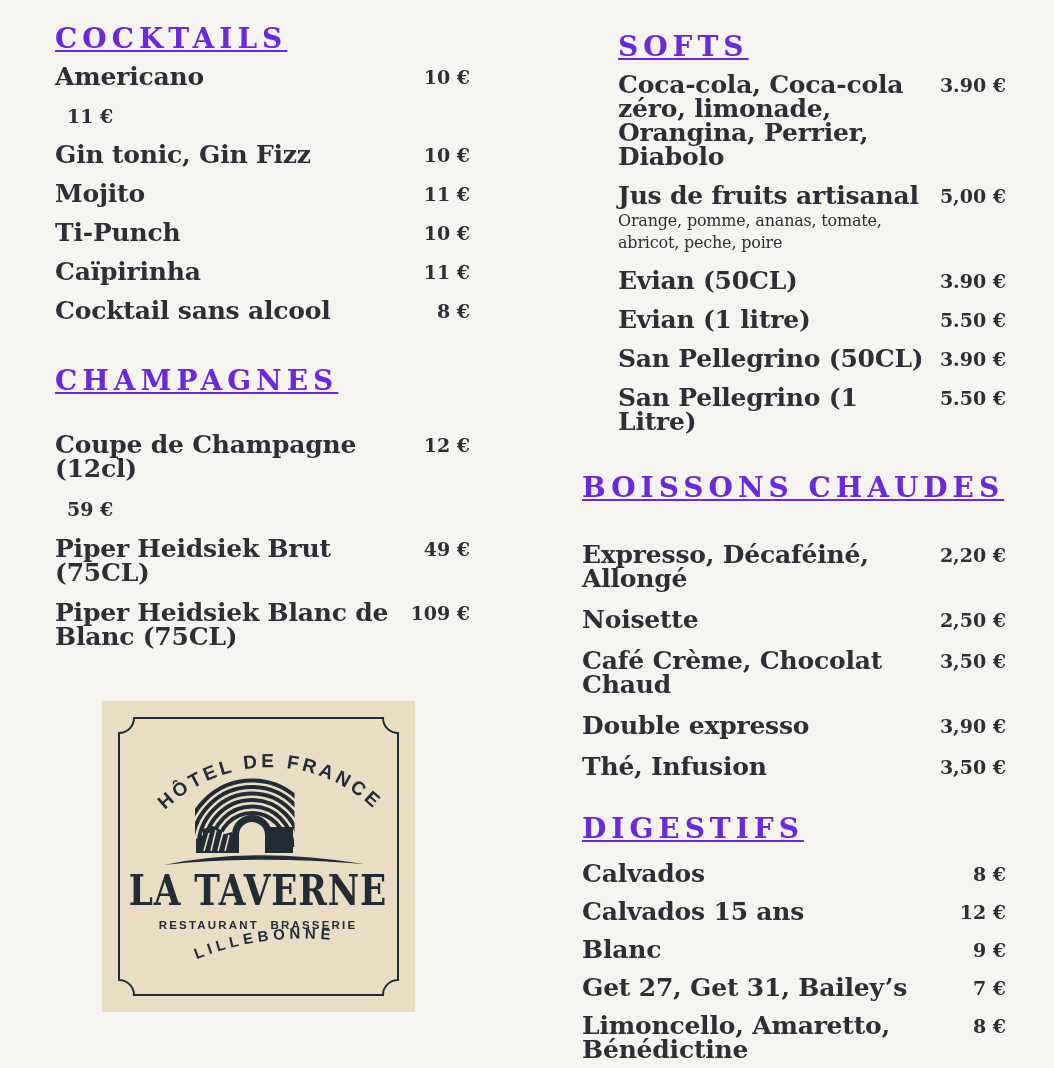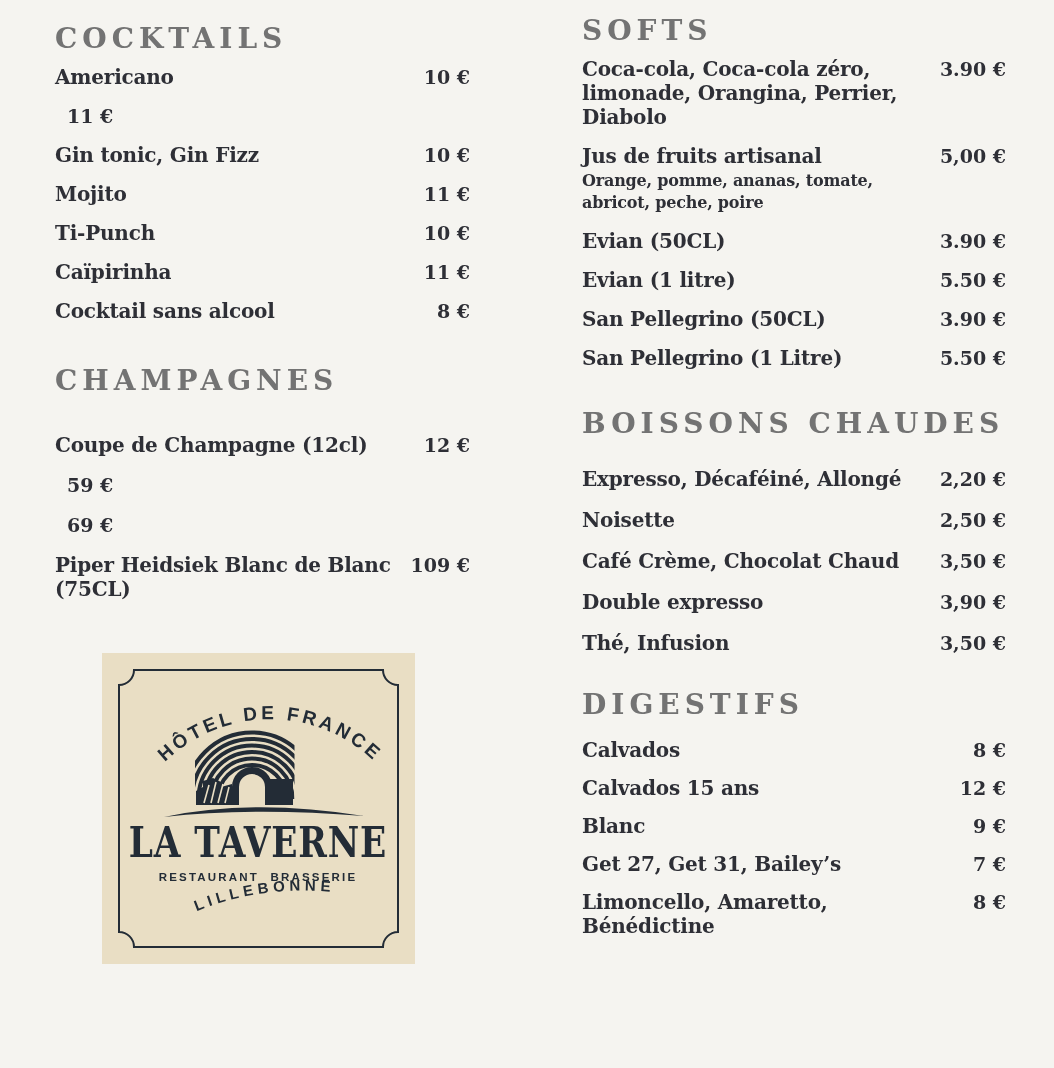"COCKTAILS" .sec-title { color: #737373 -> #6d28d9; text-decoration: none -> underline }
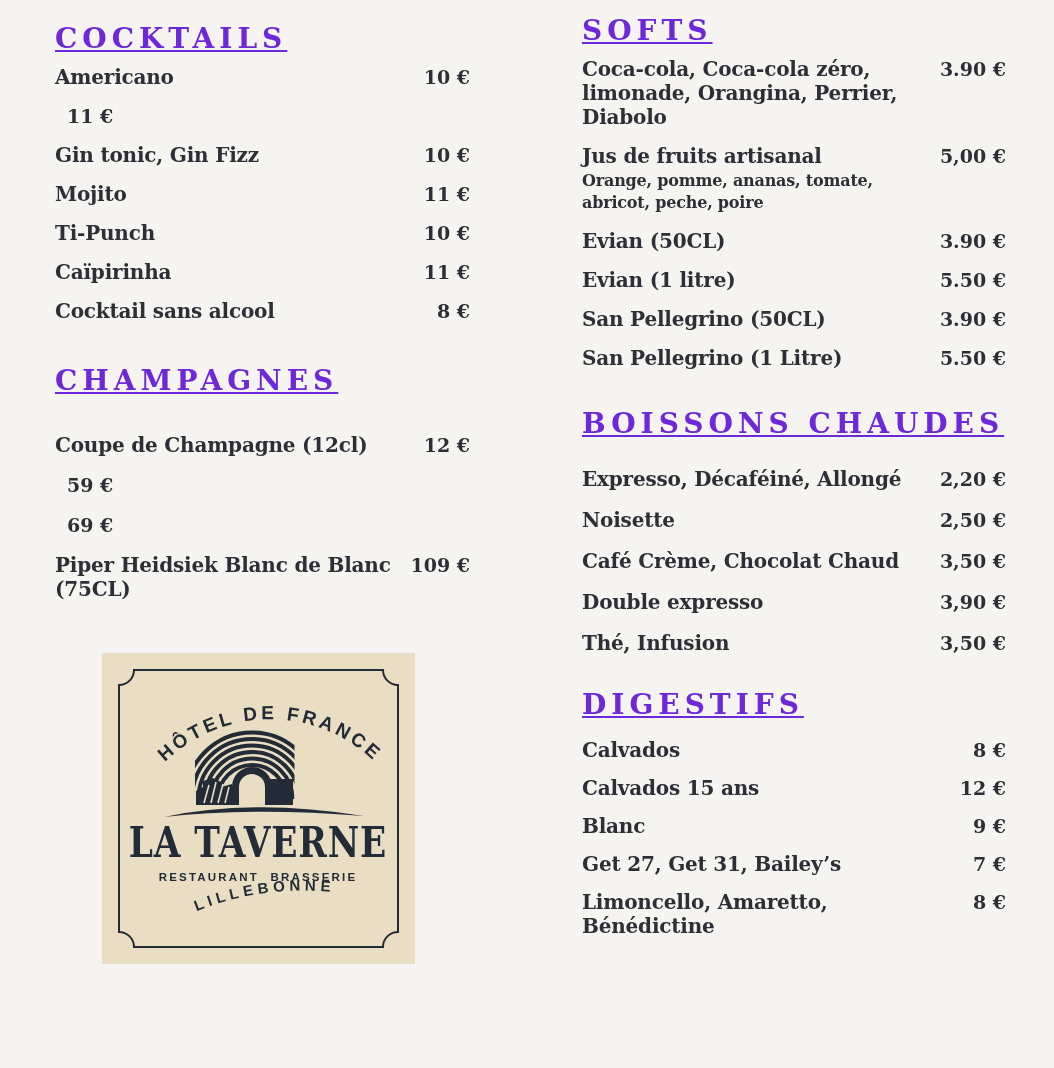"SOFTS" #sec-softs { margin-left: none -> 36px; padding-top: 16px -> 32px }
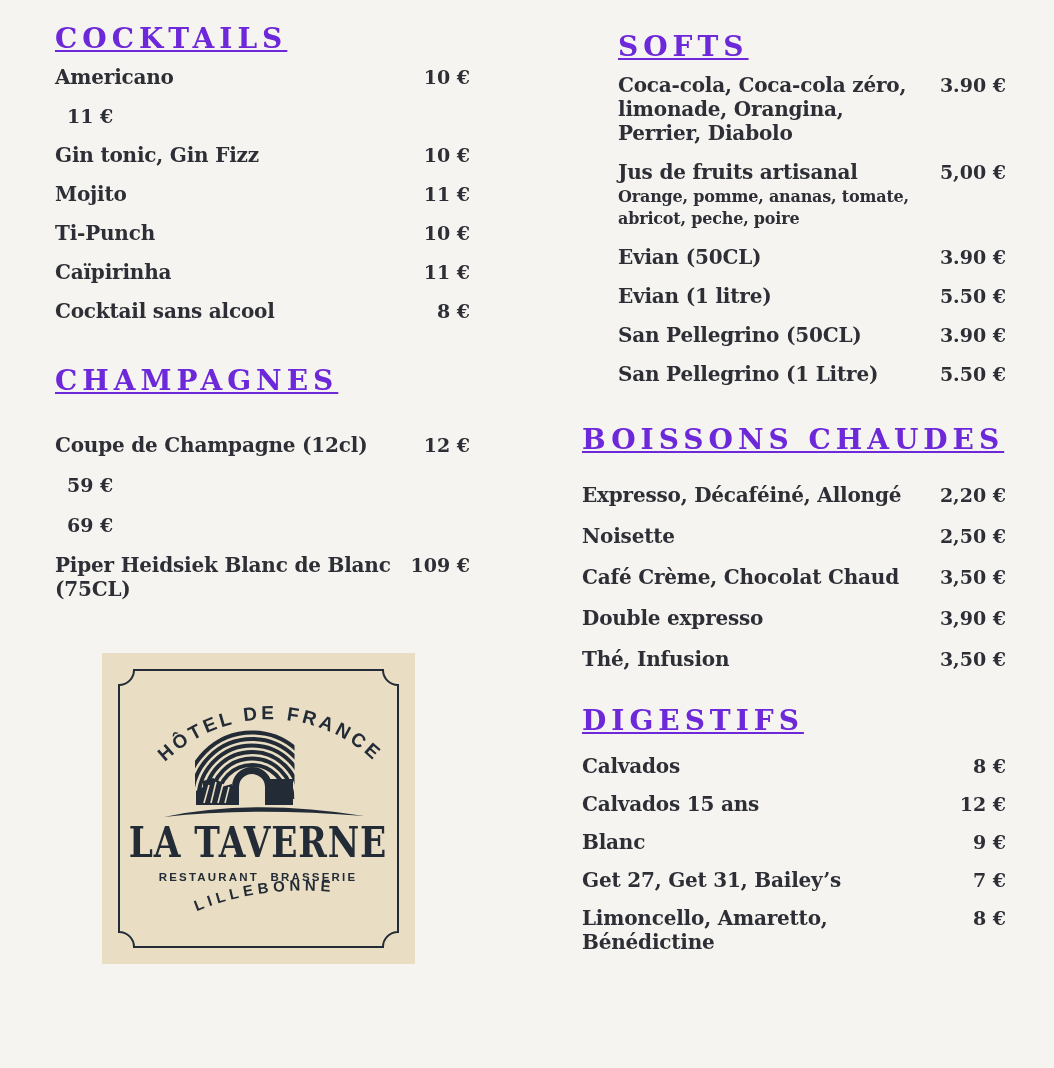"Americano" .lbl { font-size: 20px -> 25px }
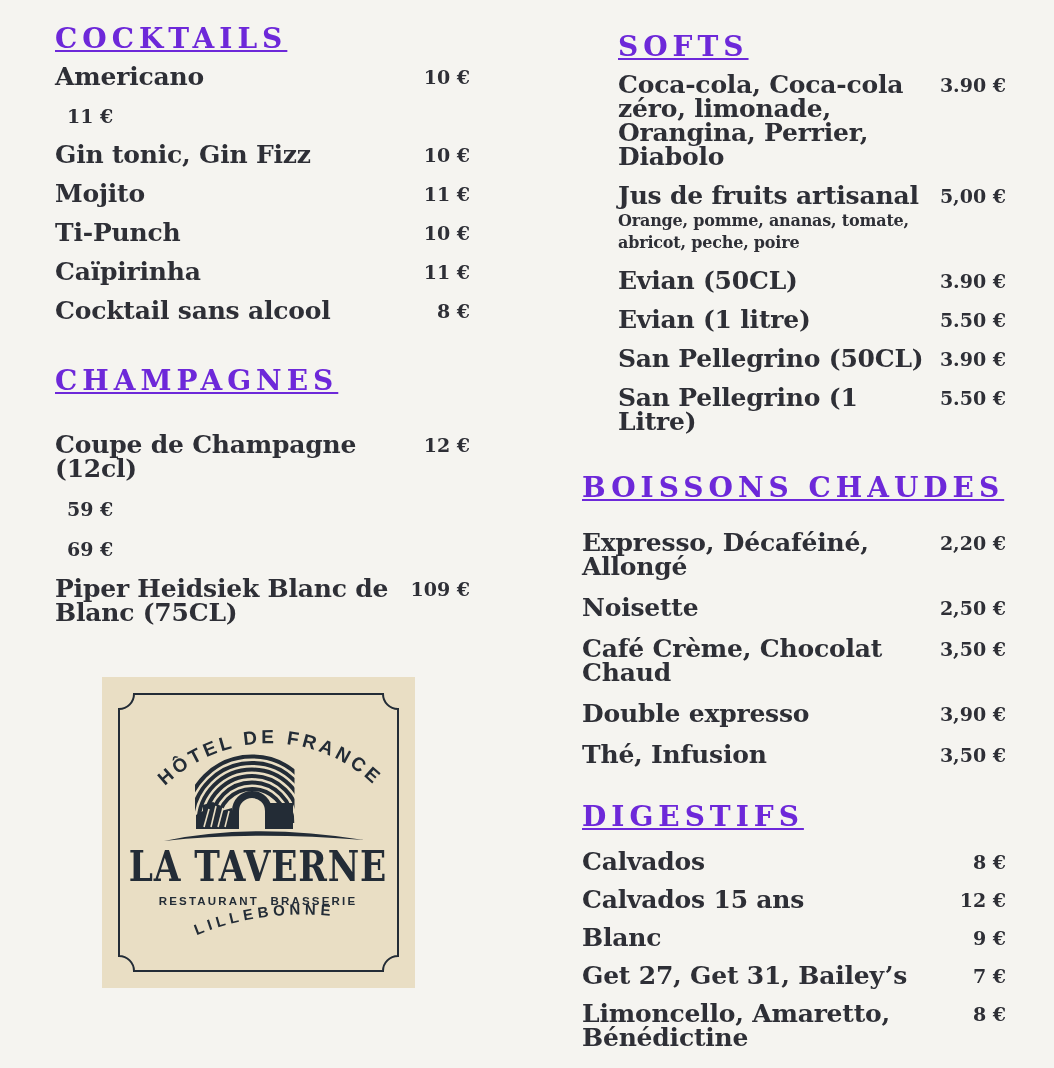"Orange, pomme, ananas, tomate, abricot," .desc { font-weight: bold -> normal }
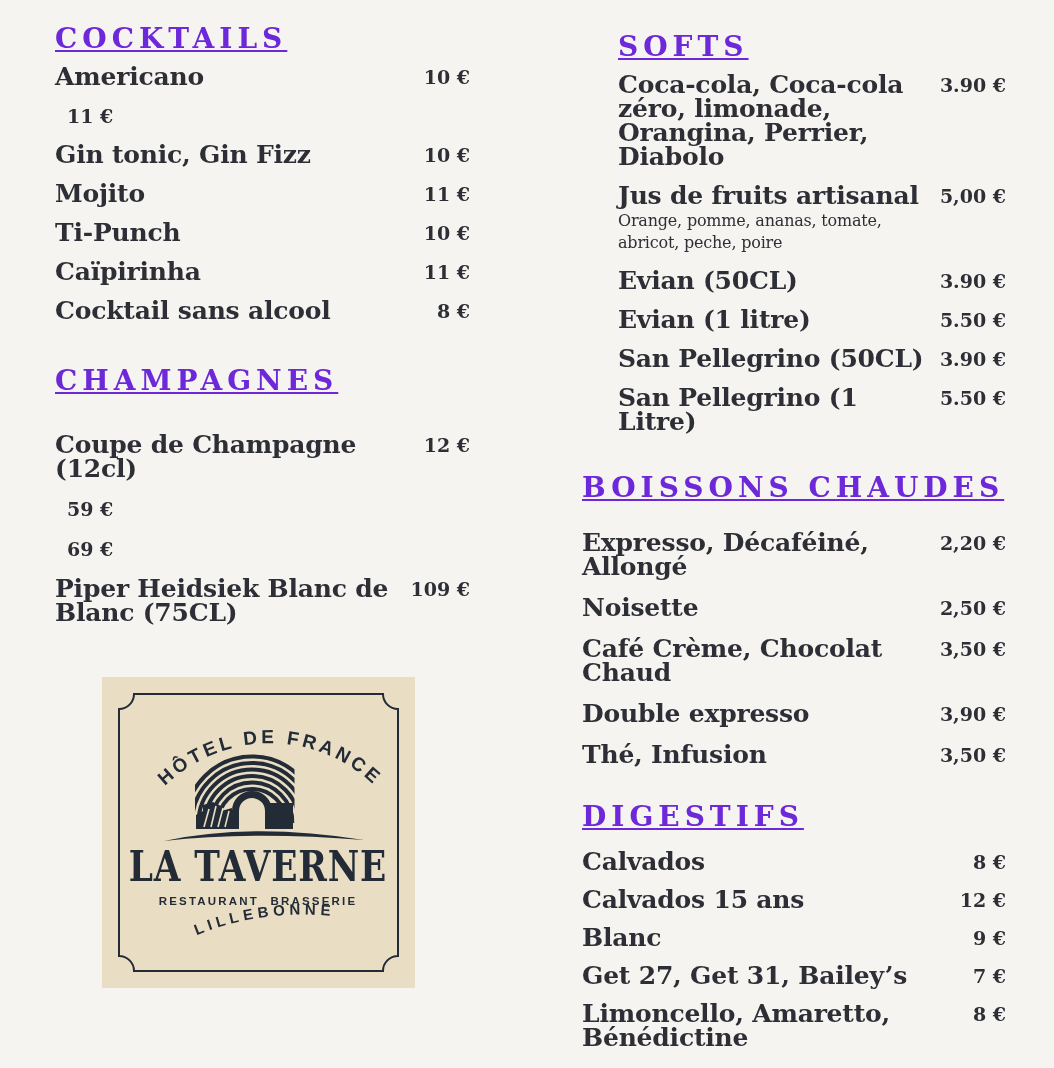"BOISSONS CHAUDES" #sec-chaudes .sec-title { margin-bottom: 28px -> 40px }
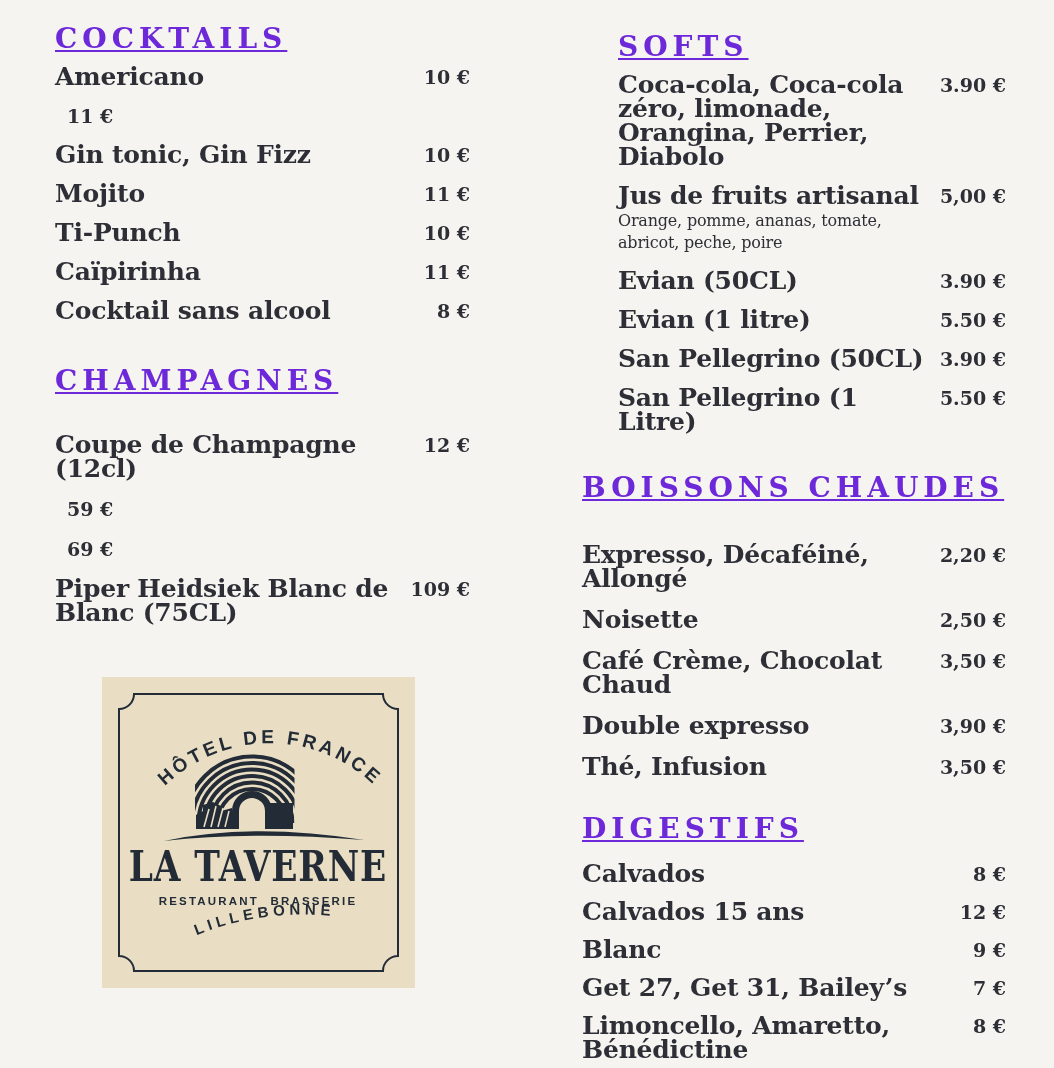"Piper Heidsiek Brut (75CL)" div.lbl-wrap { html: none -> <div> <span>Piper Heidsiek Brut (75CL)</span> </div> }
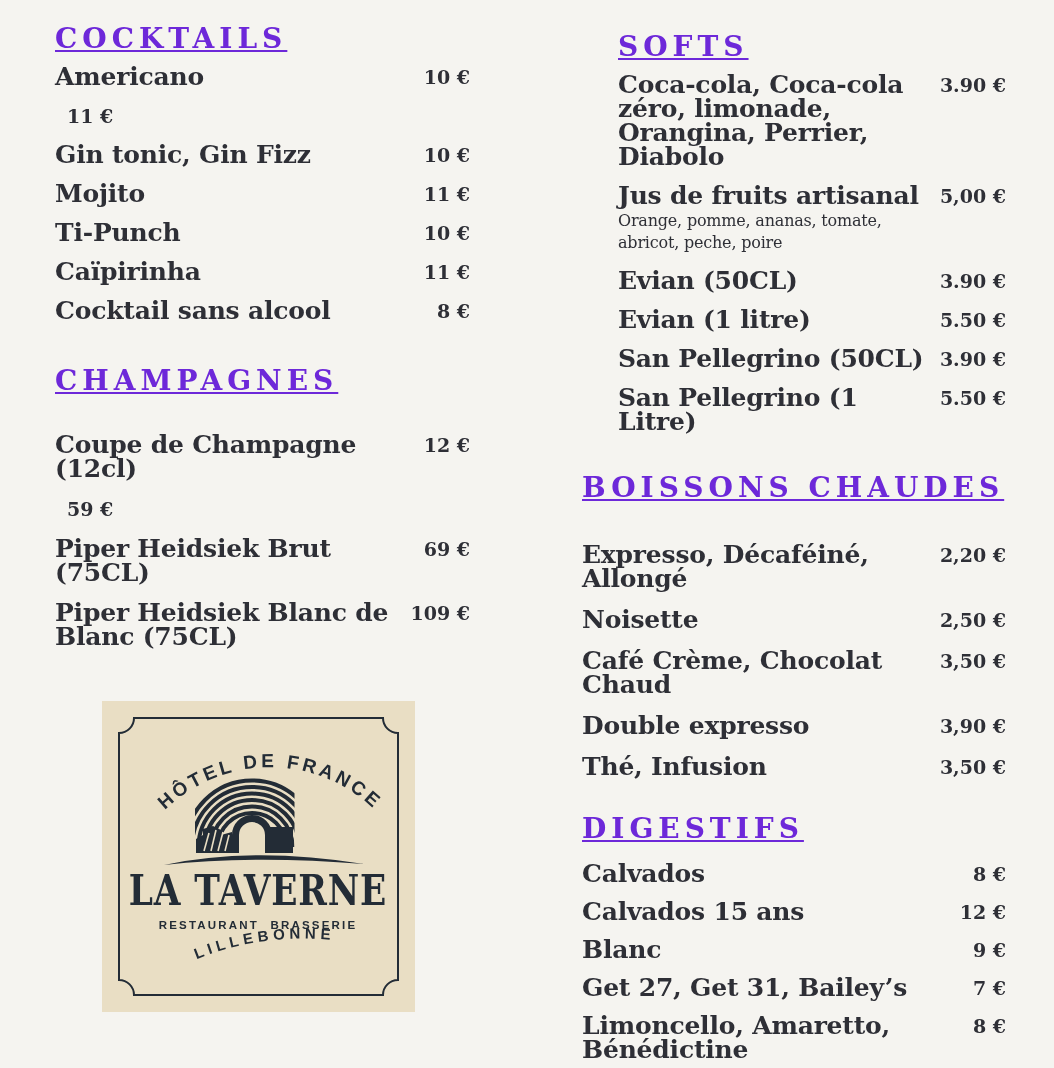"69 €" span.price { text: 69 -> 49 }
